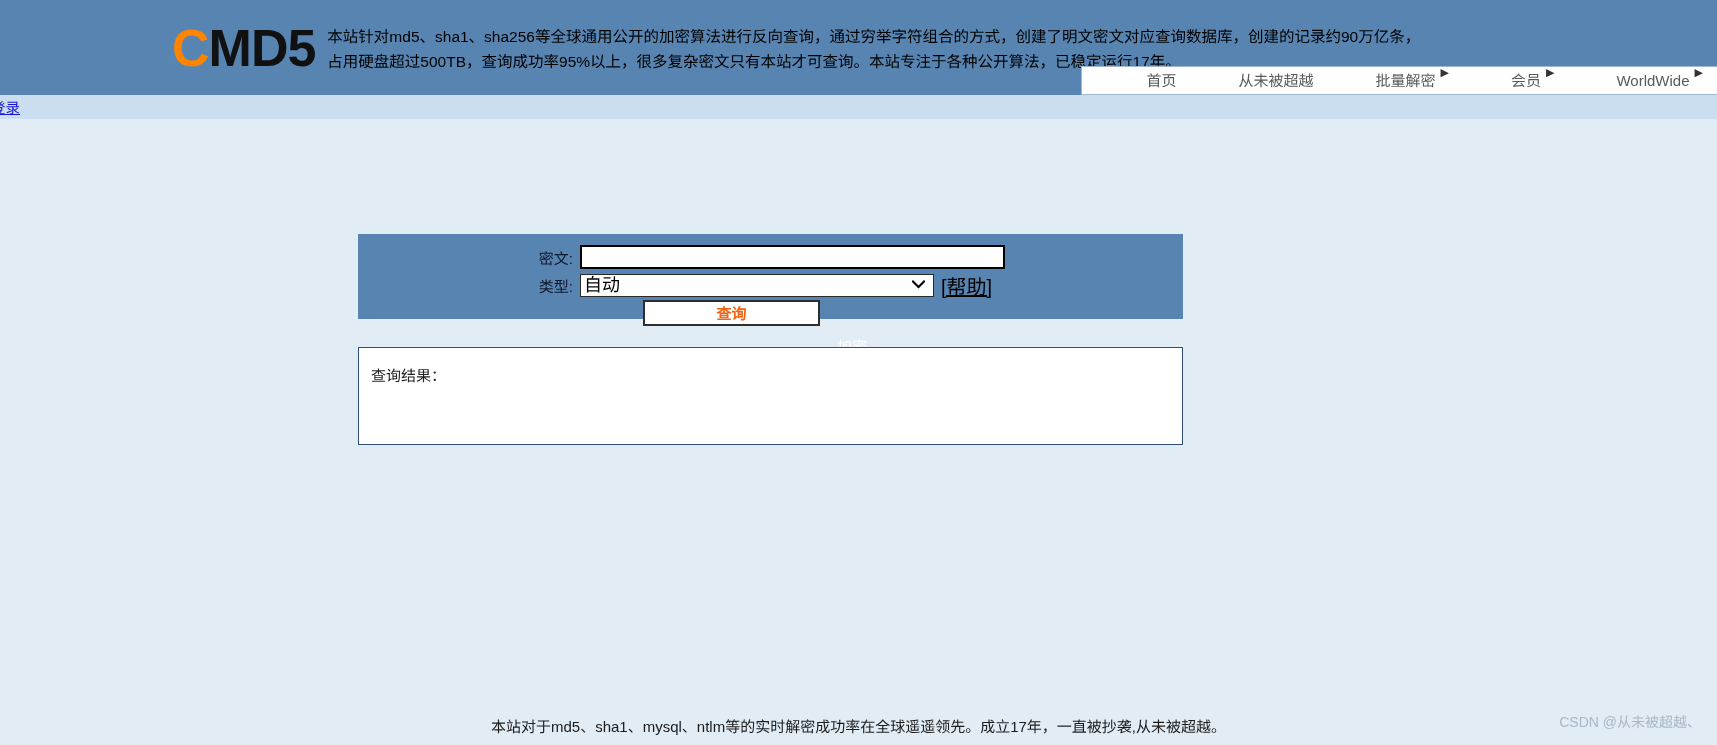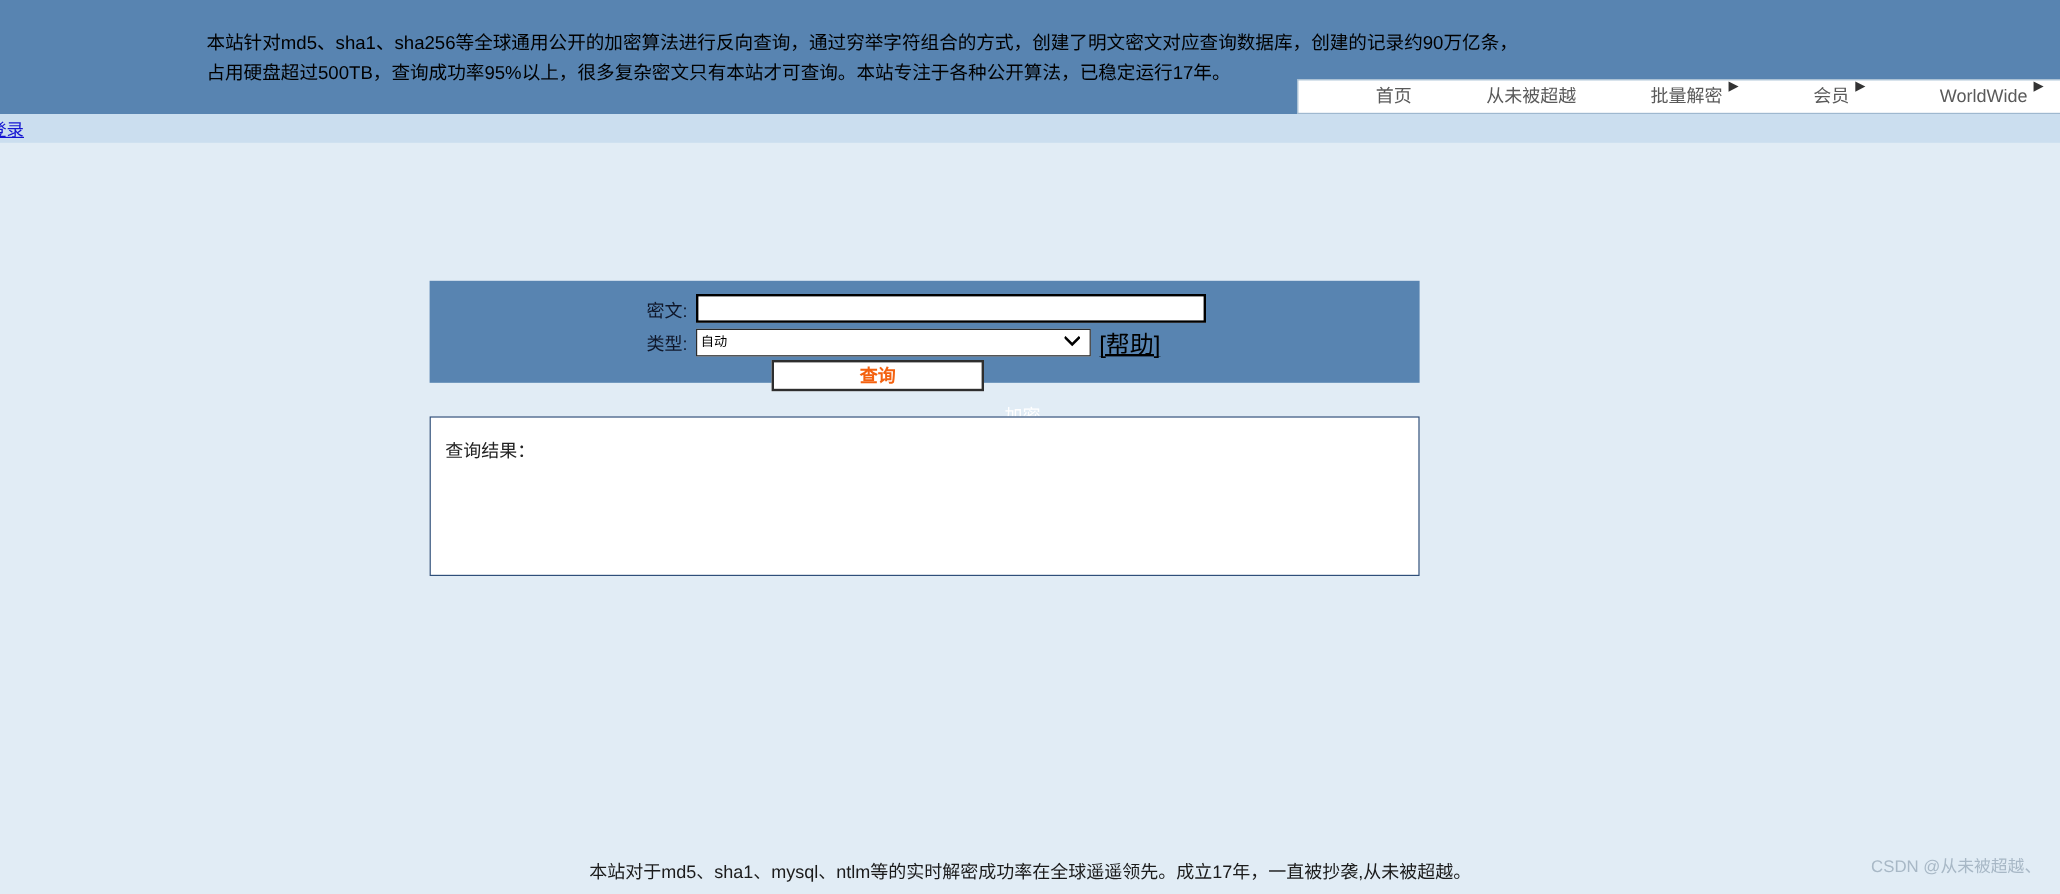"CMD5" div.logo { html: none -> <div> <span>C</span><span>MD5</span> </div> }
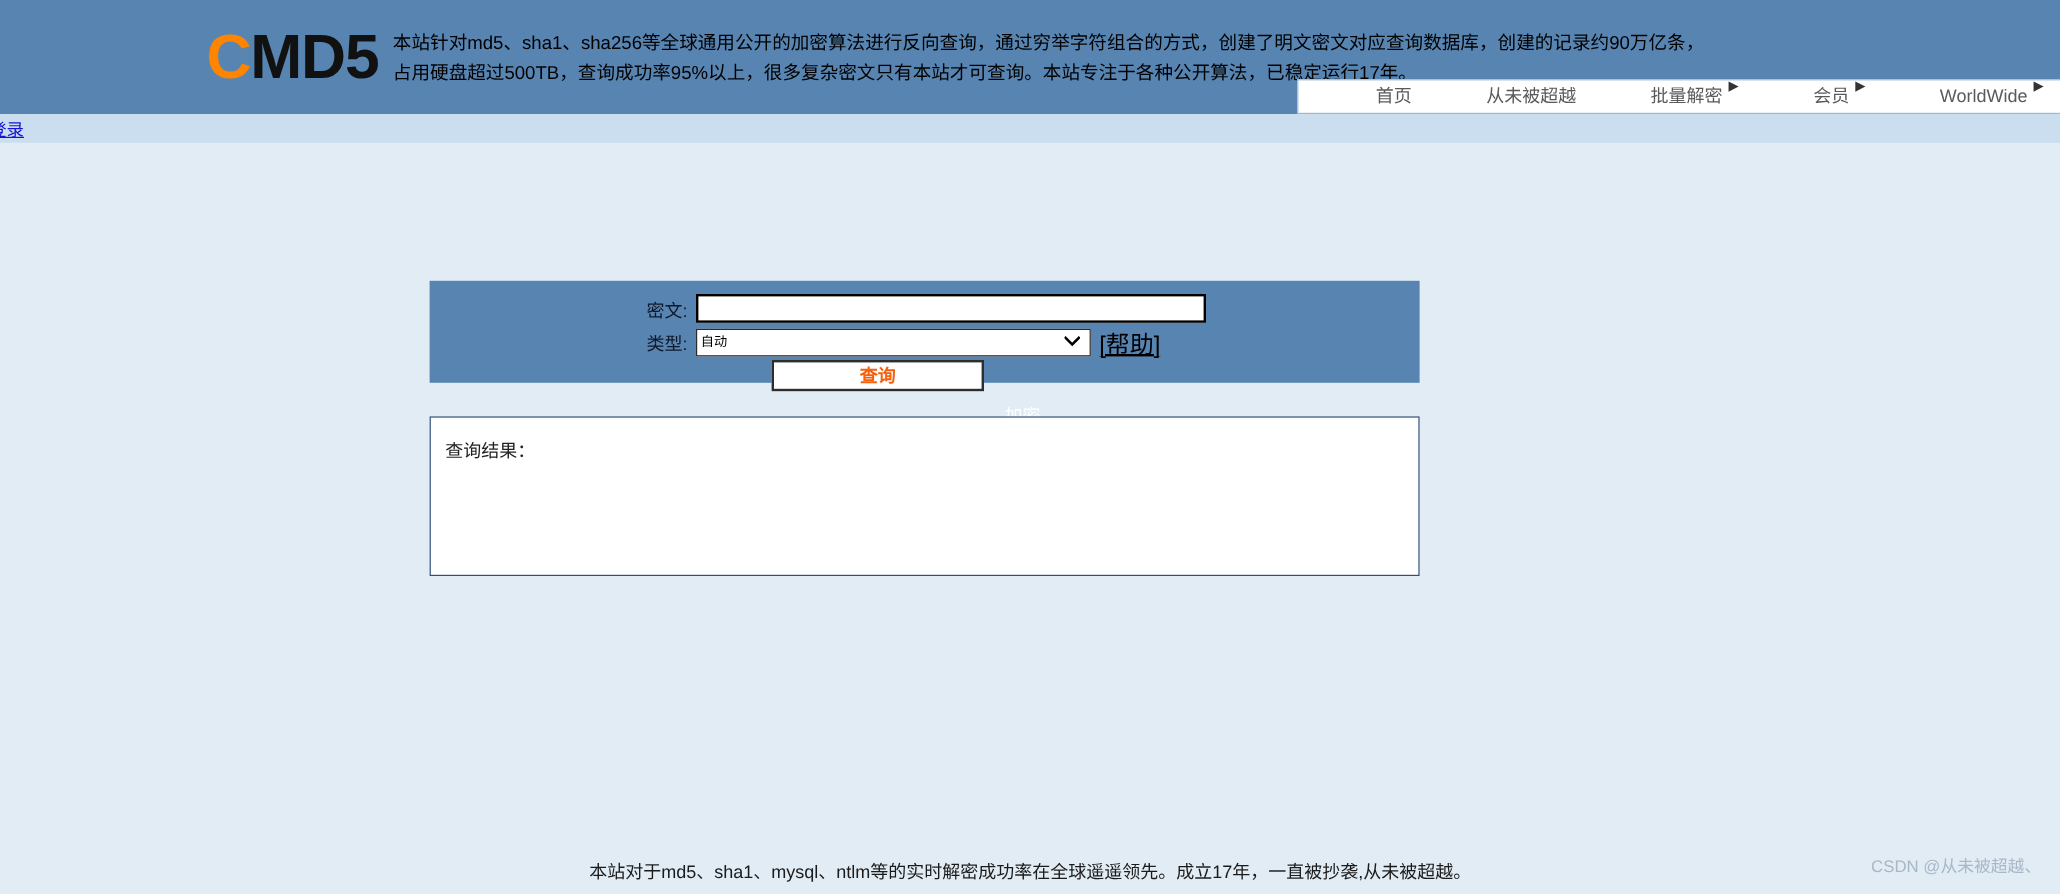"自动" .type-select { font-size: 11px -> 18px; width: 329px -> 354px }
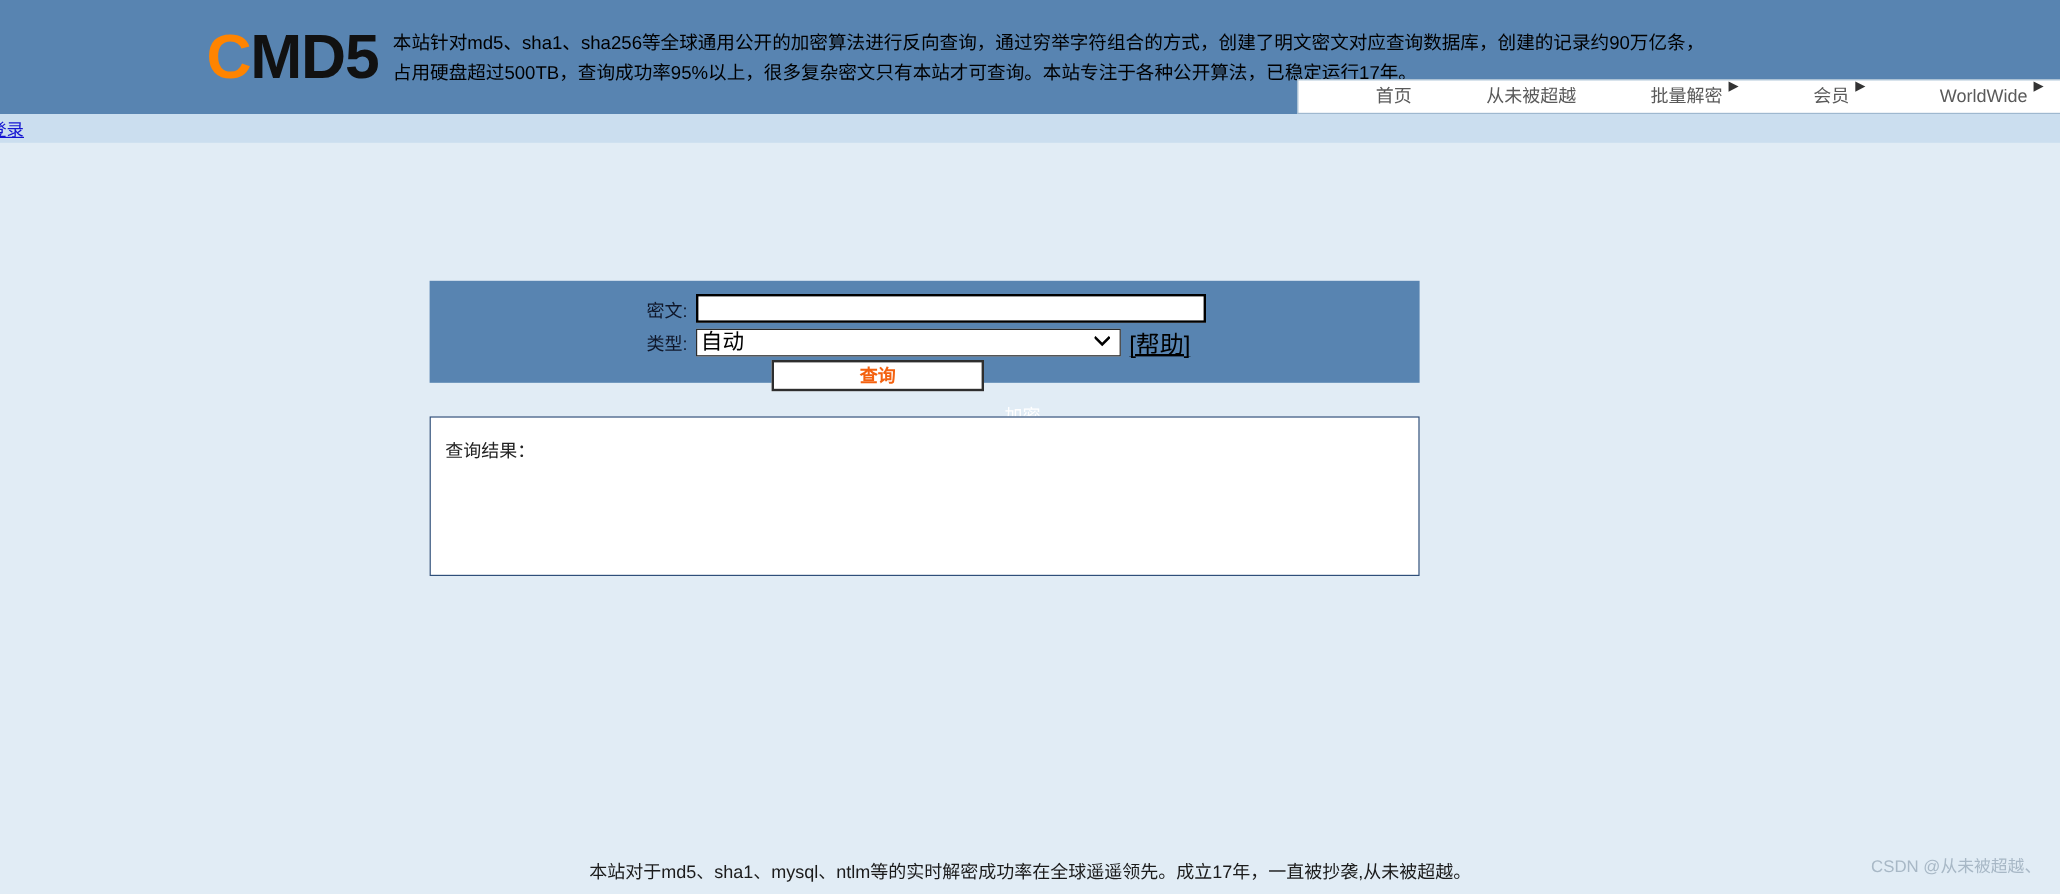"查询结果：" .result-box { height: 133px -> 98px }
